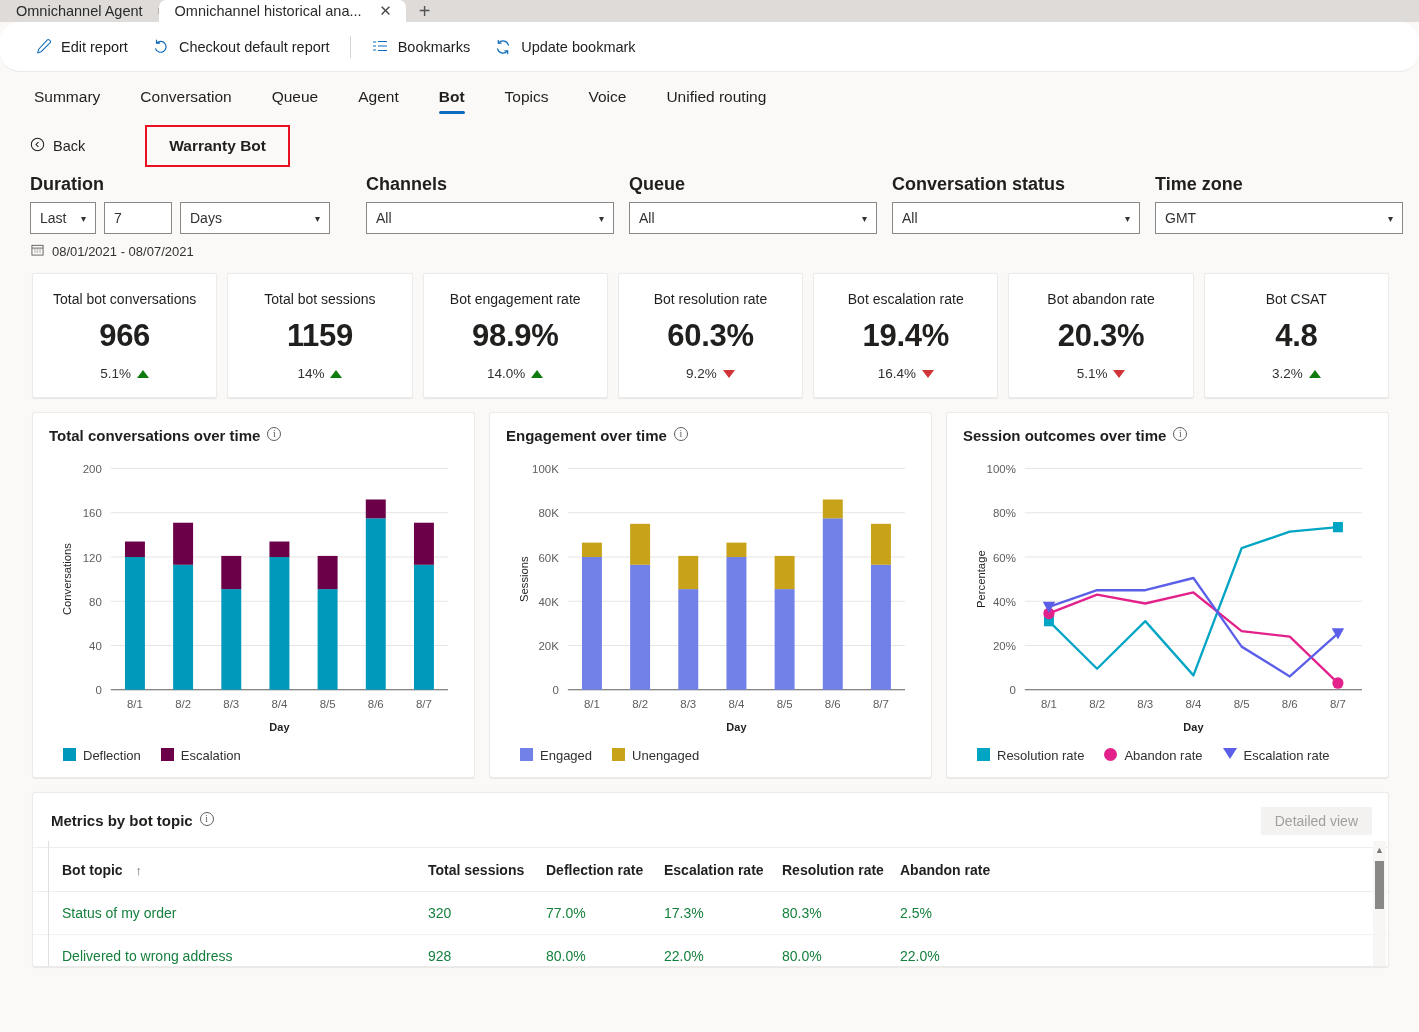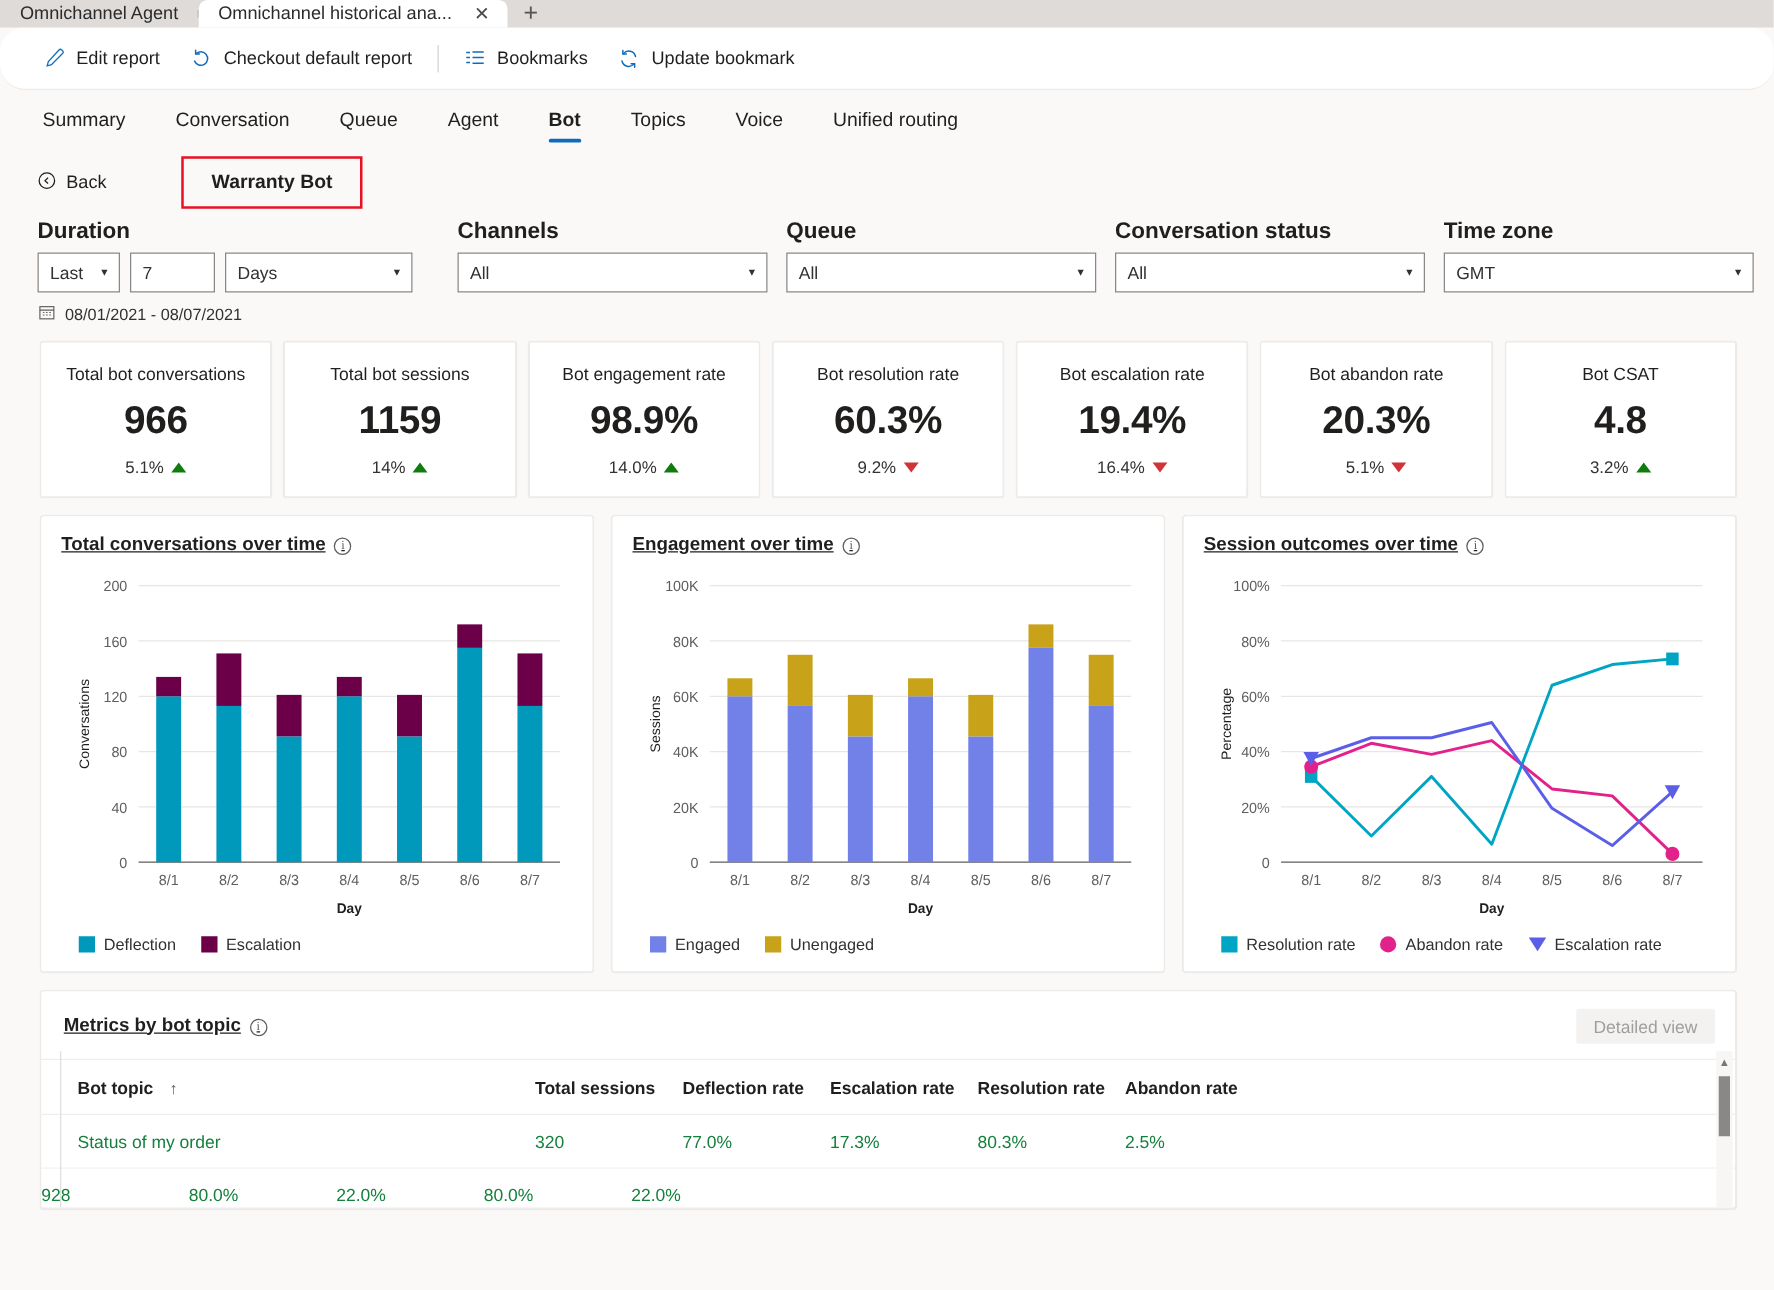"Total conversations over time" .cardtitle { align-items: flex-end -> flex-start; text-decoration: underline -> none }
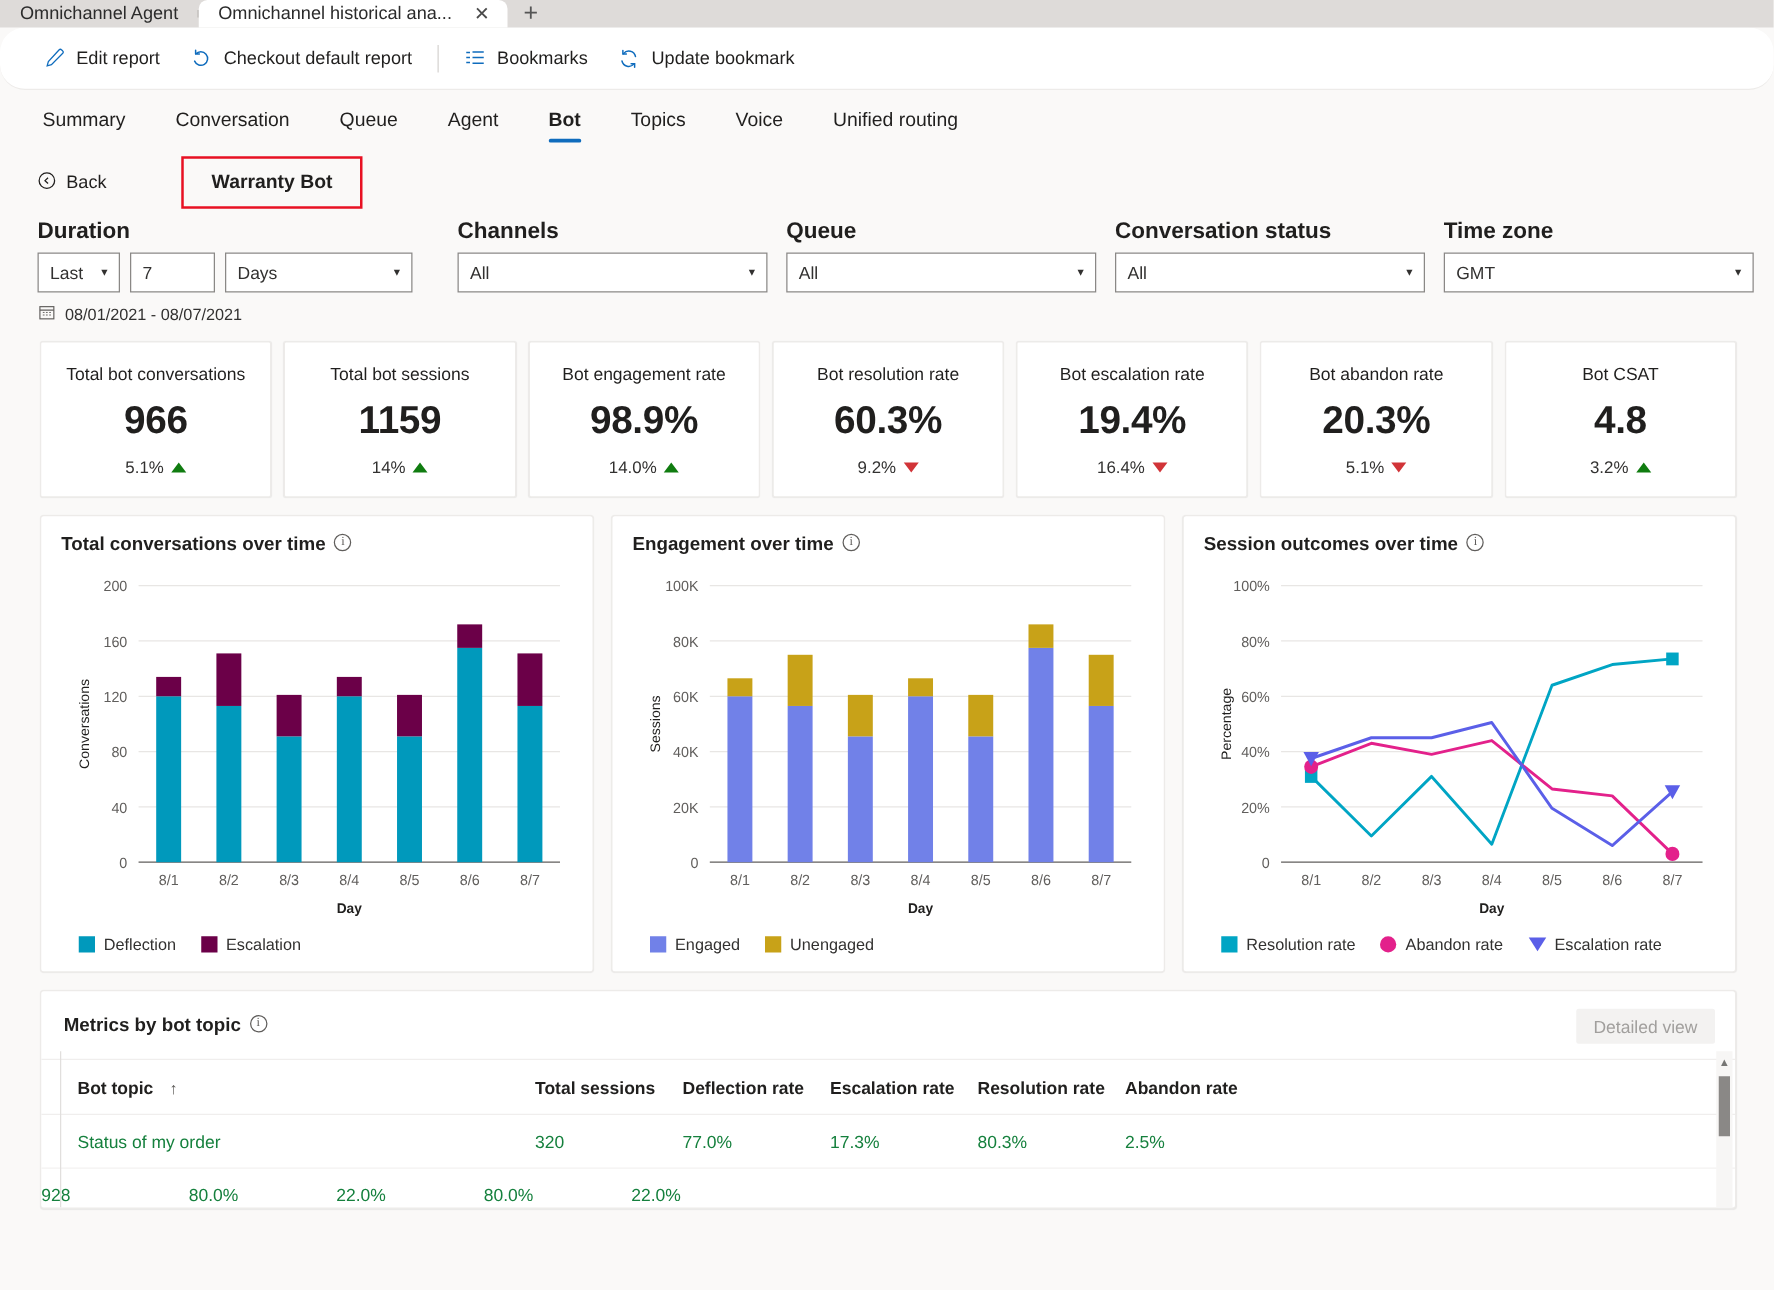"Deflection" .legitem { align-items: center -> none }
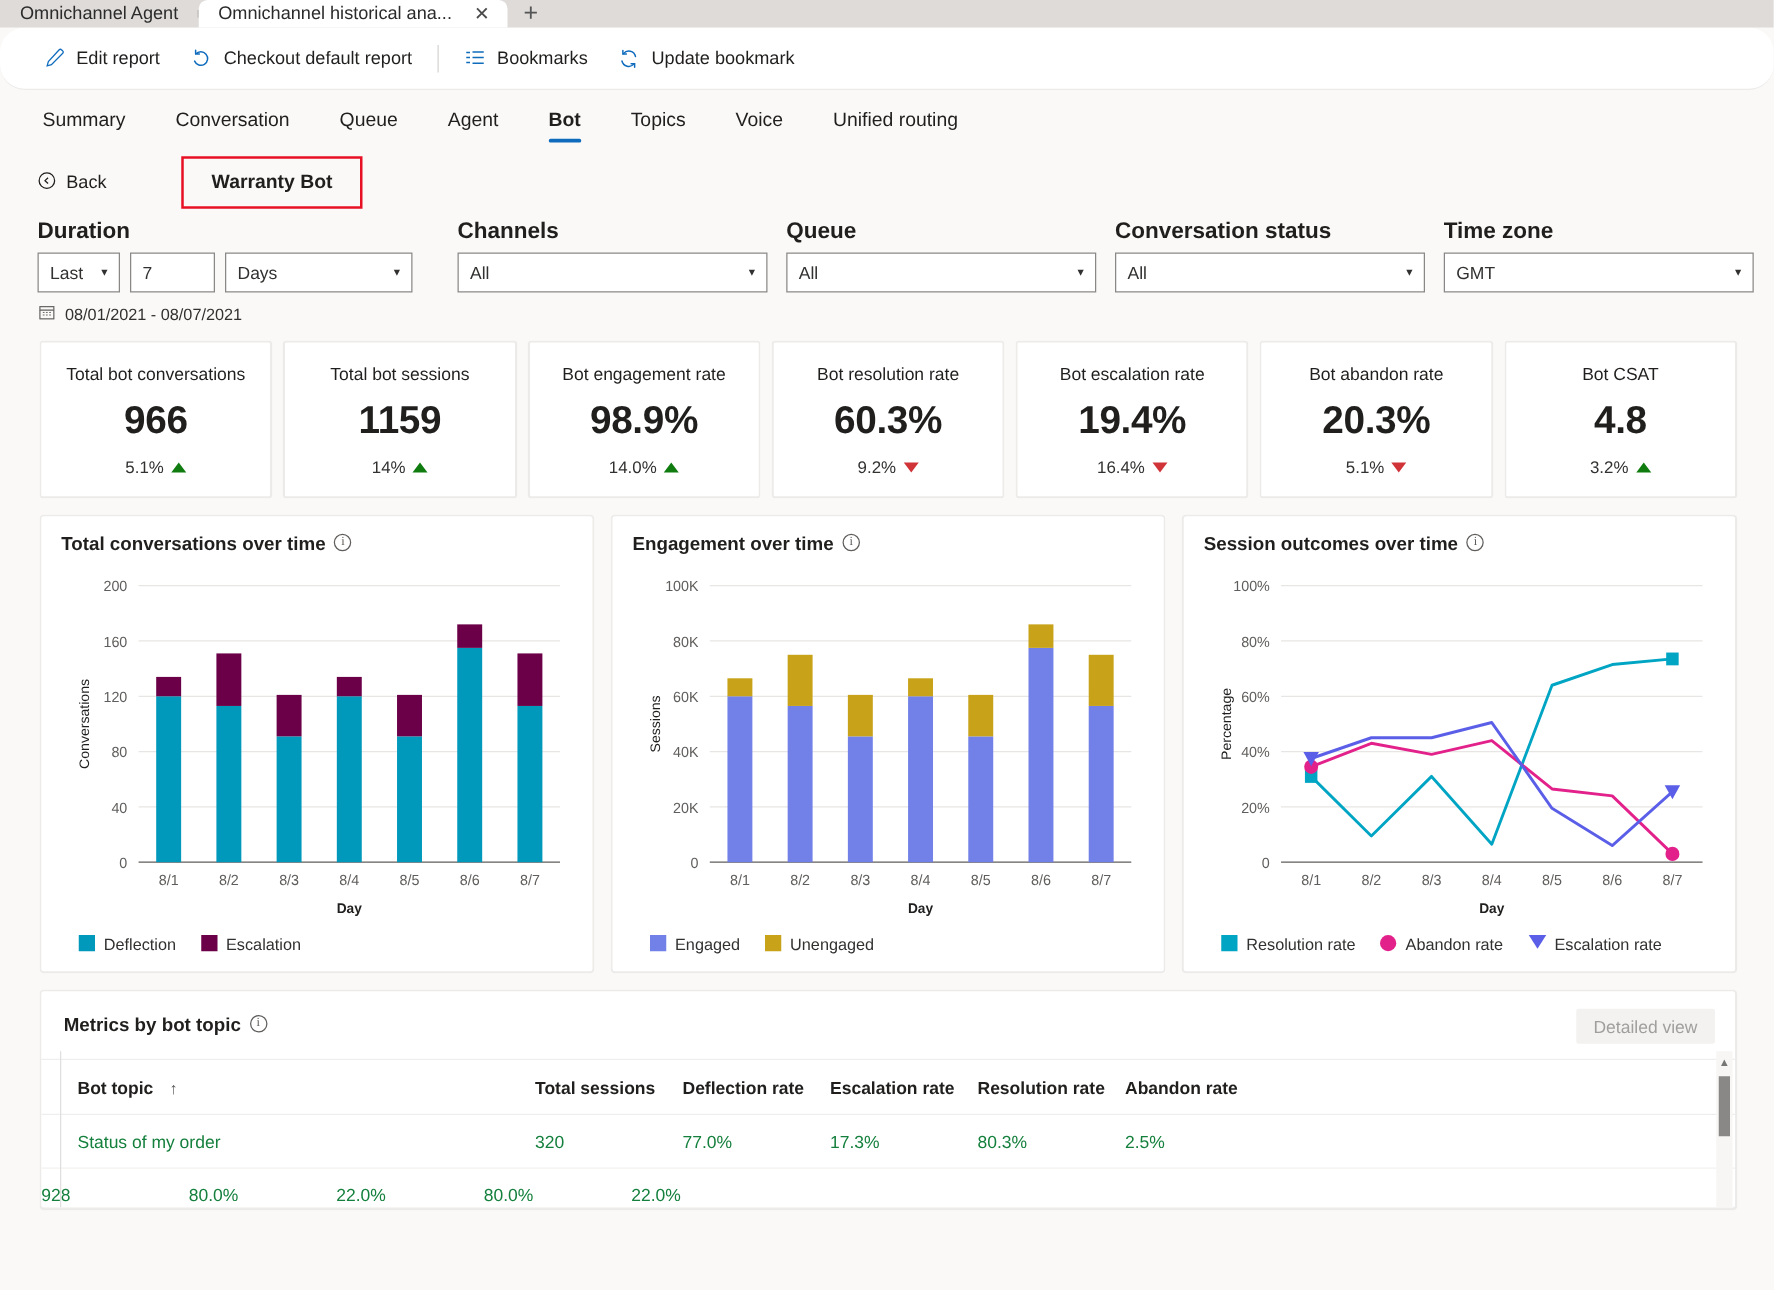"Delivered to wrong address" div.c0 { html: none -> <div>Delivered to wrong address</div> }
